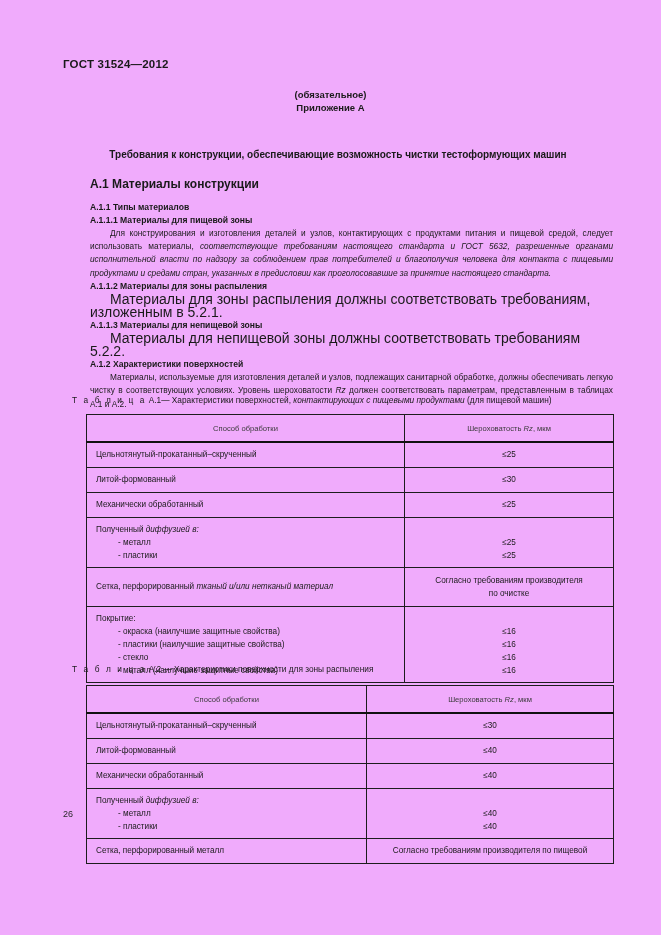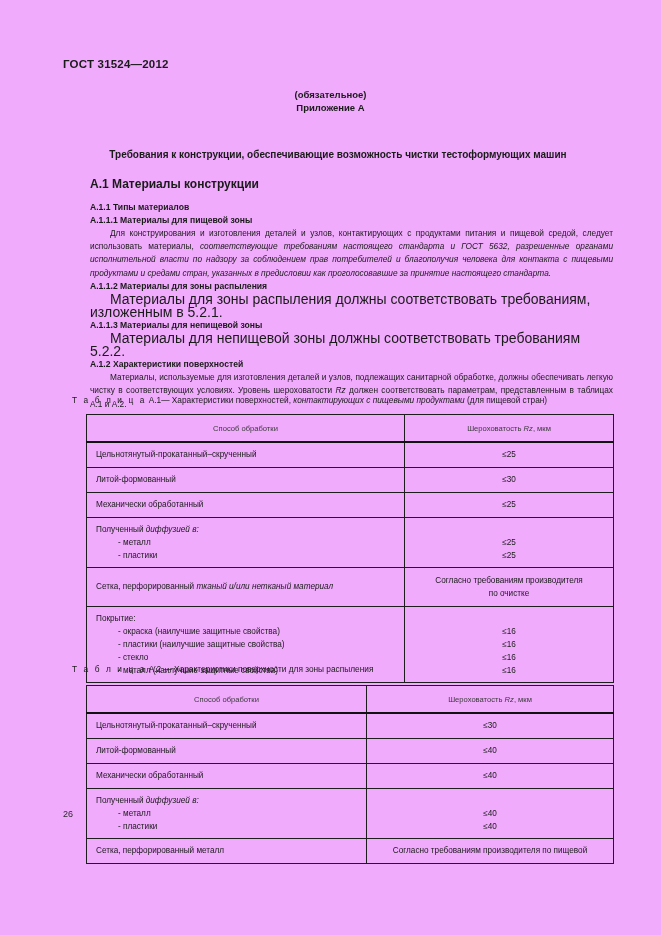"(для пищевой стран)" span { text: стран -> машин }
